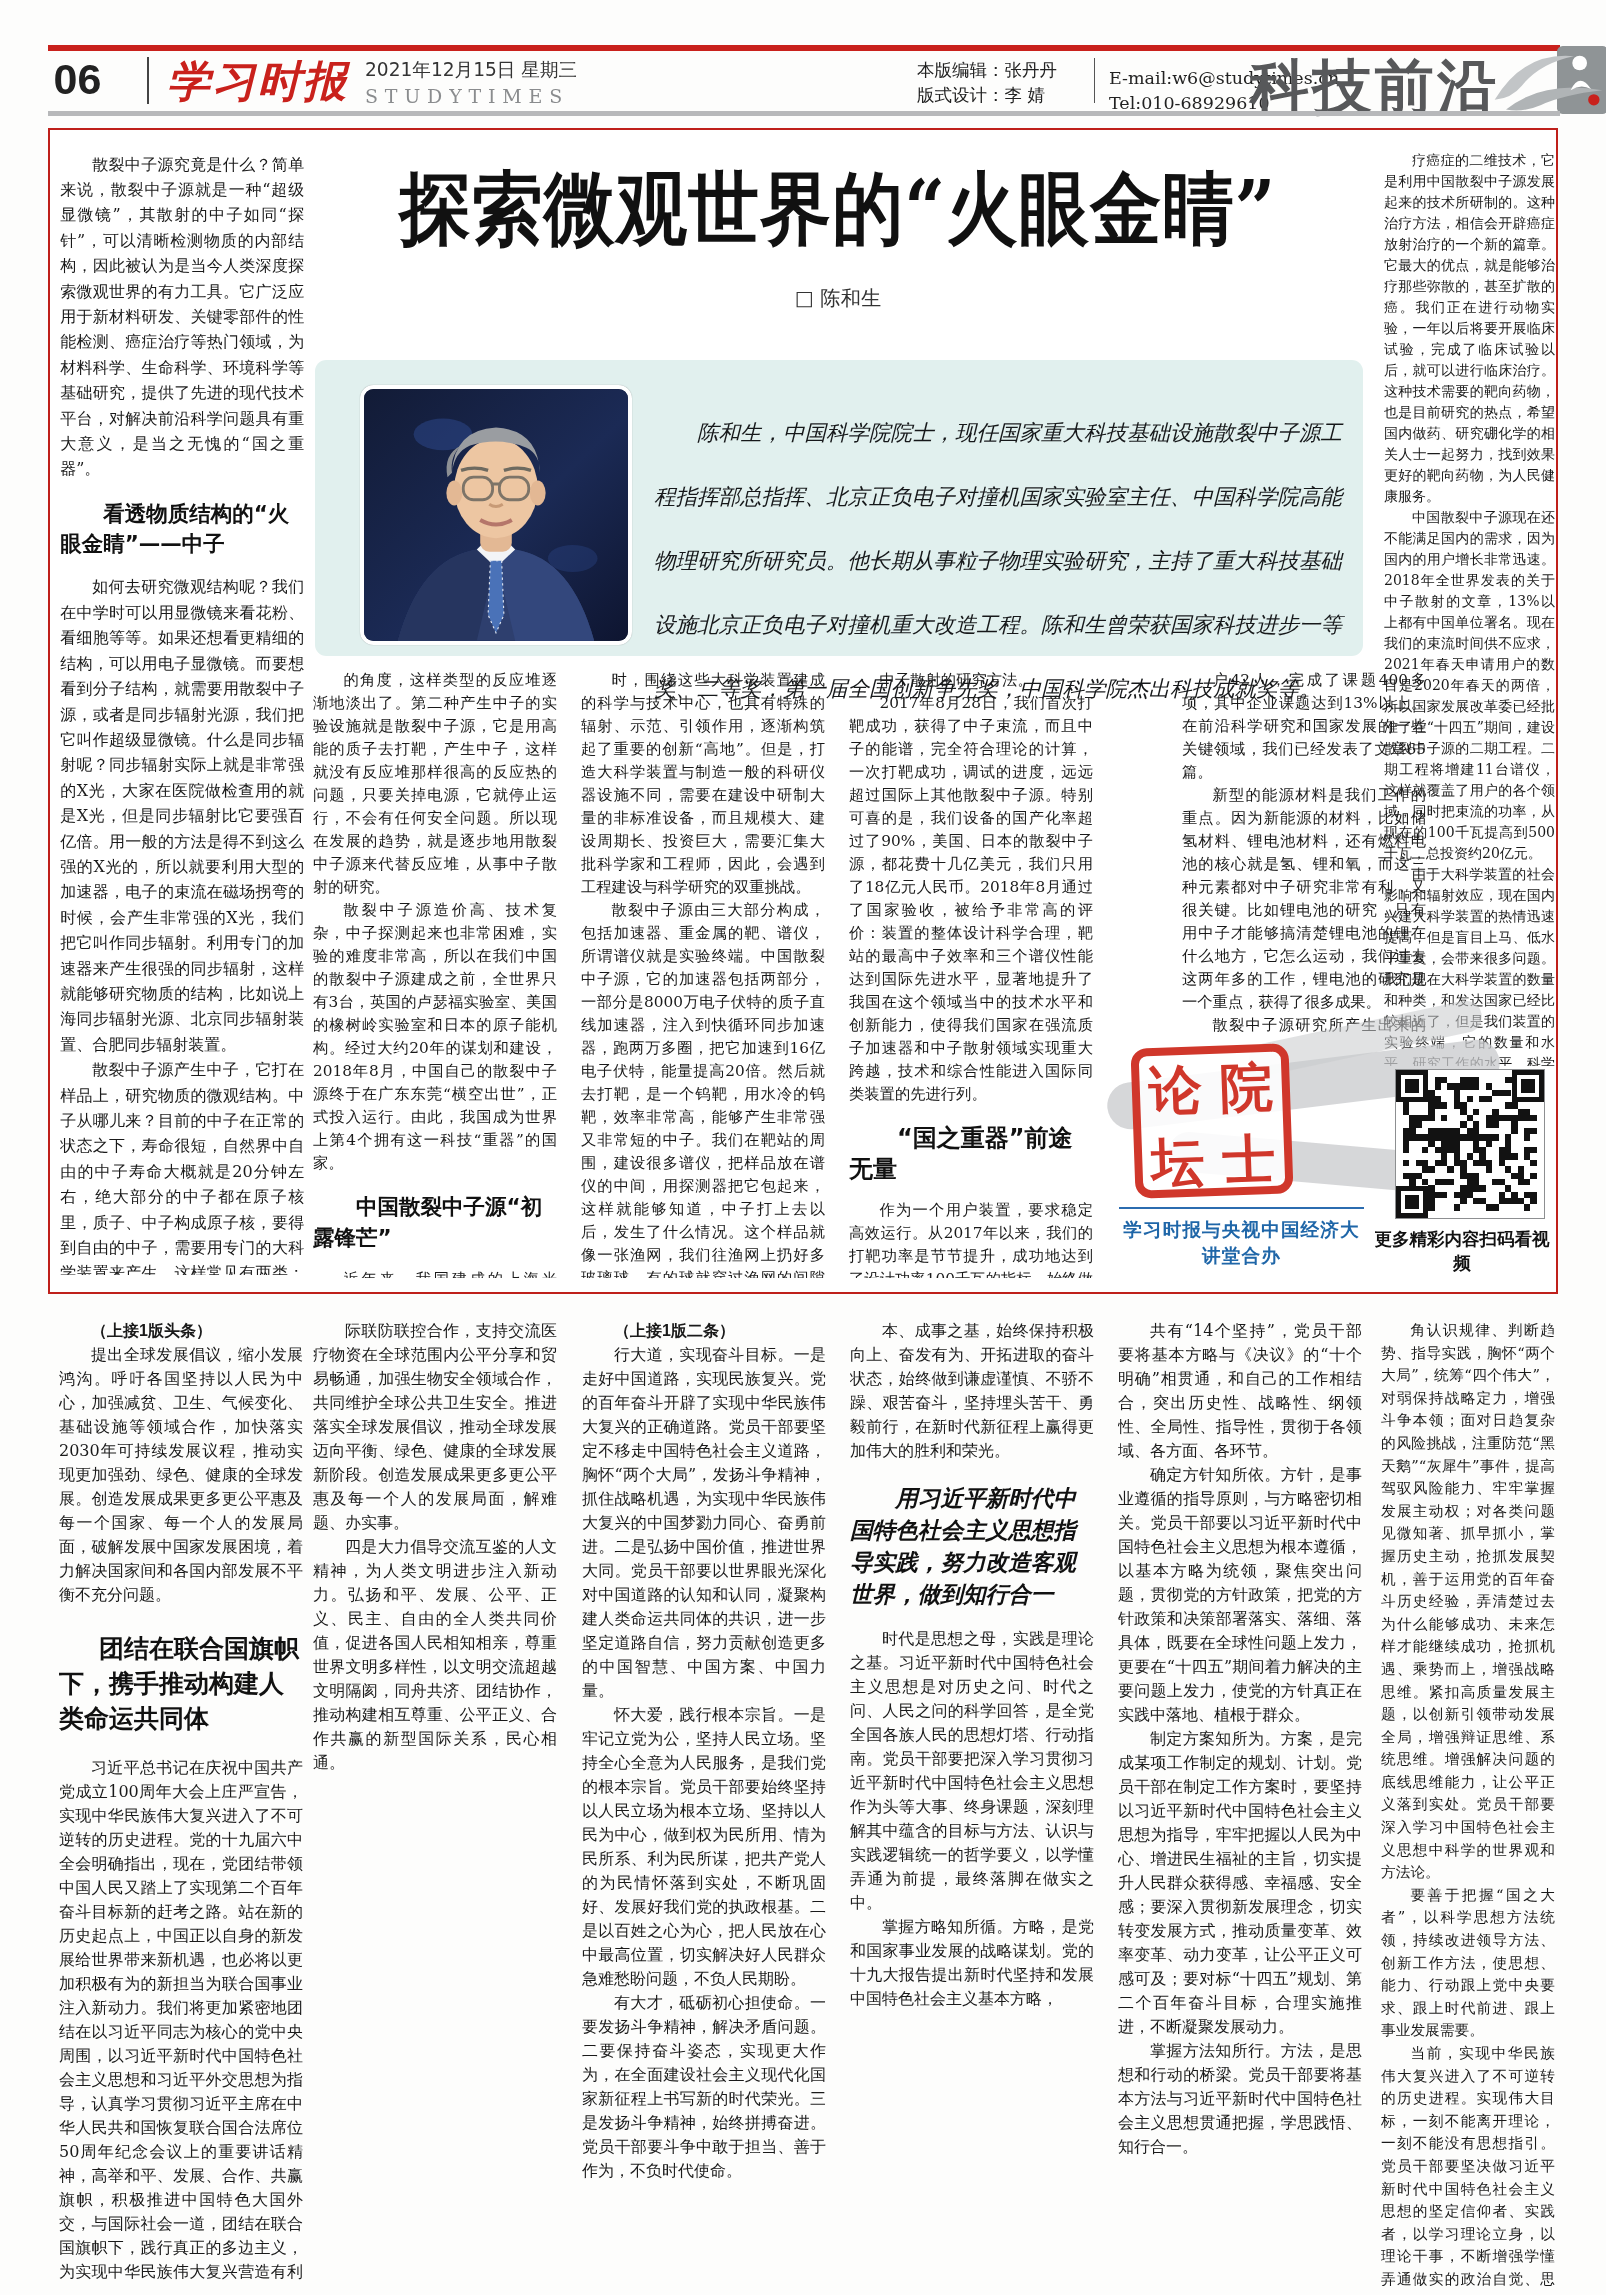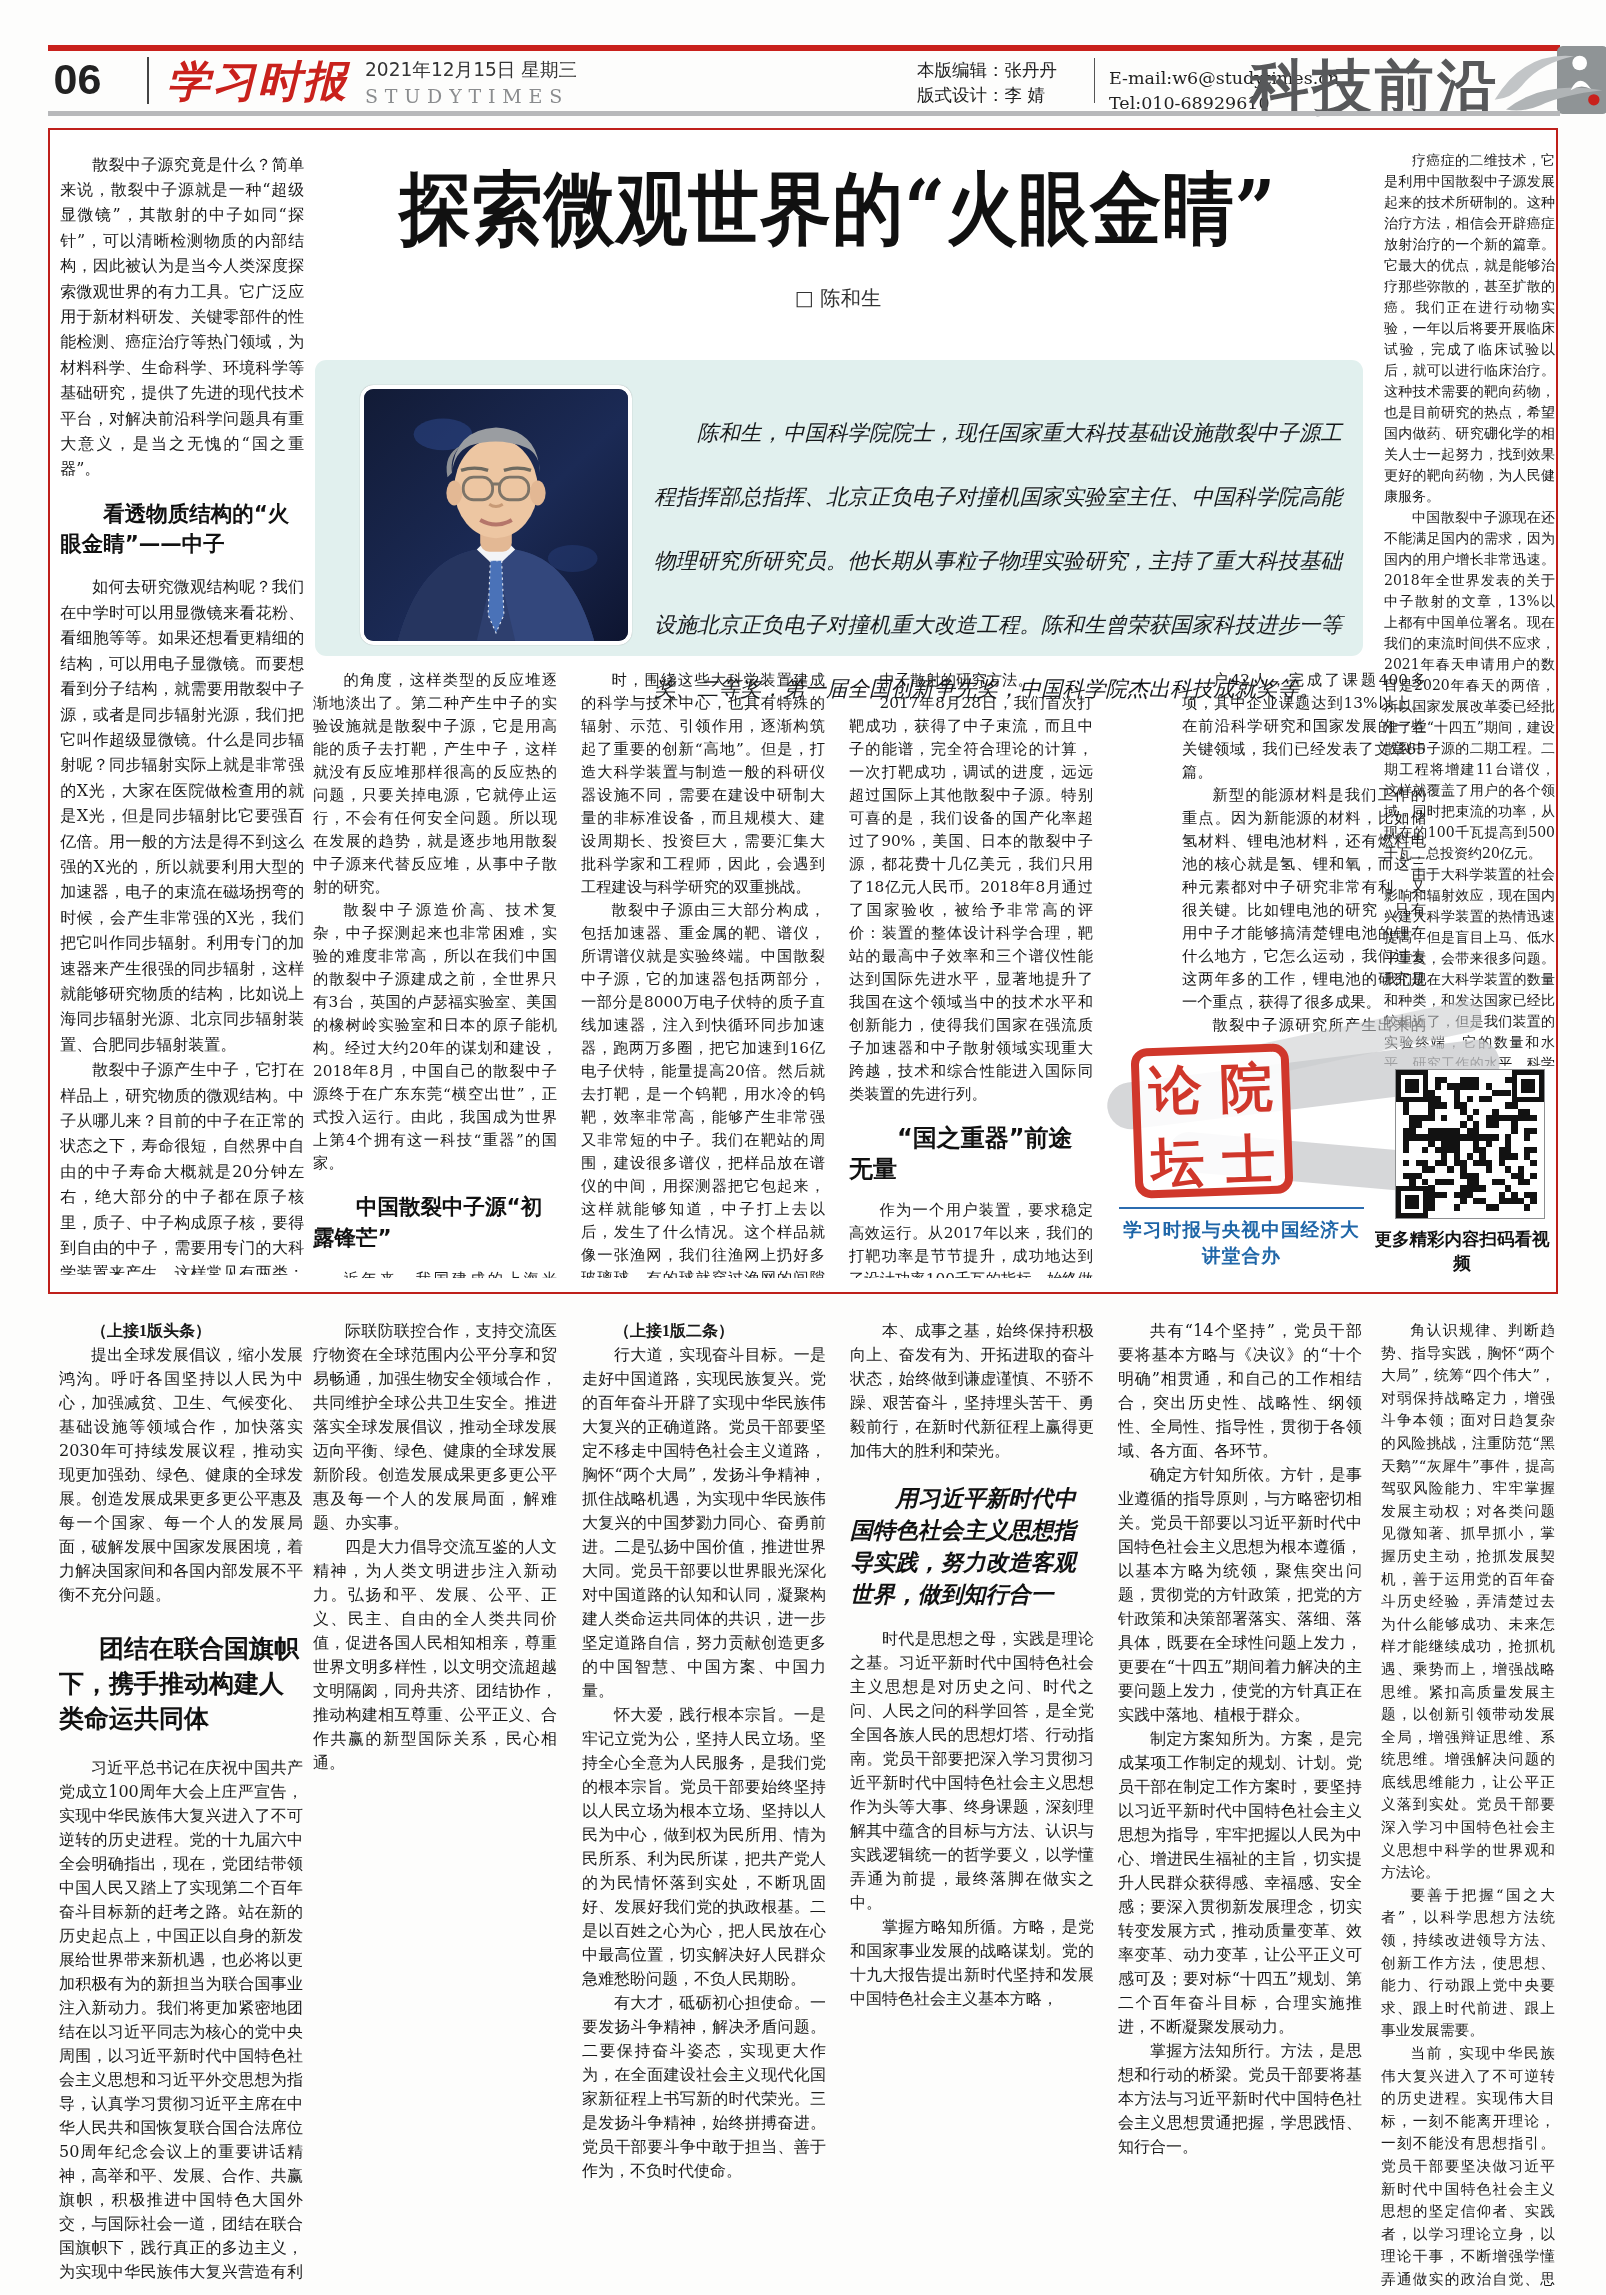"（上接1版头条）" .t-cont { font-family: Liberation Serif, serif -> Liberation Sans, sans-serif }
